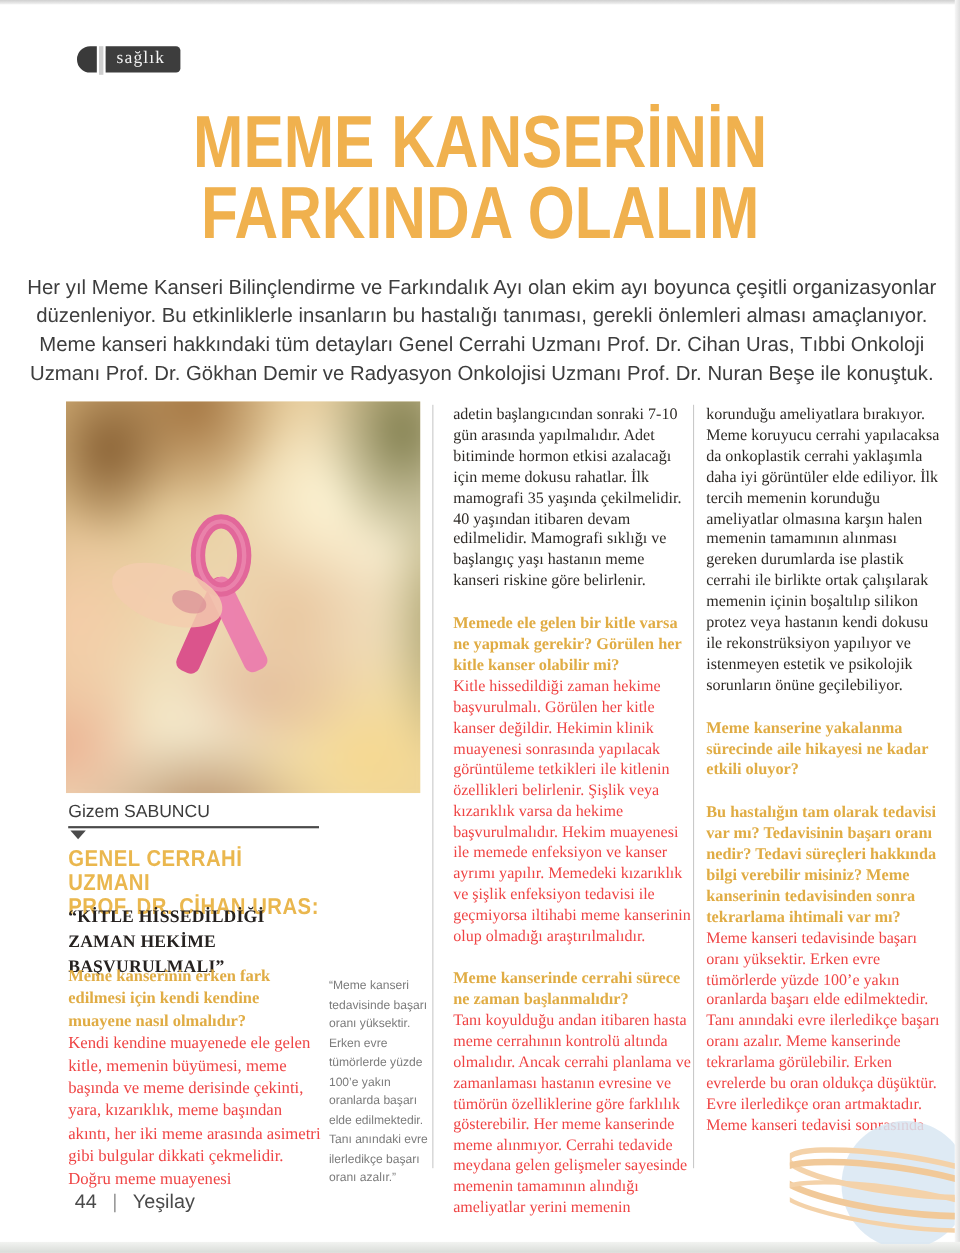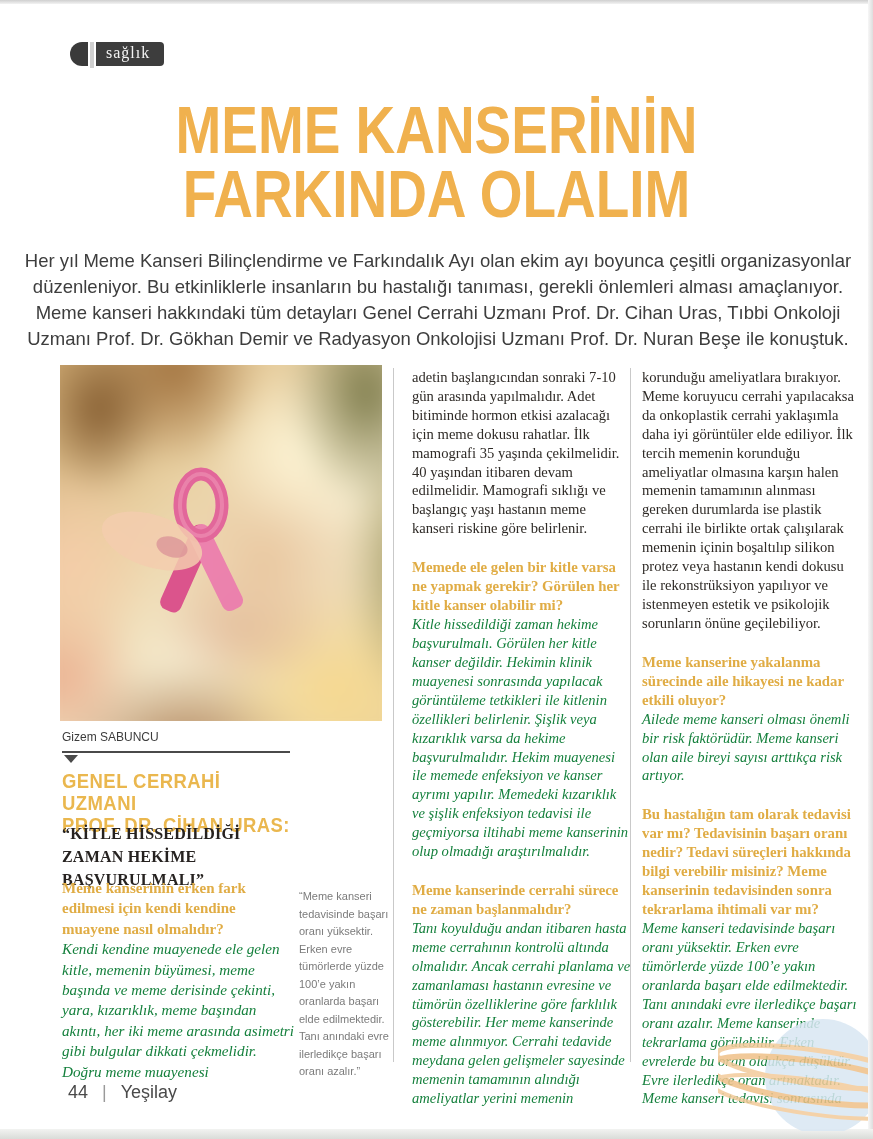"Kitle hissedildiği zaman hekime" .body-text { color: #15803d -> #ef4444; font-style: italic -> none }
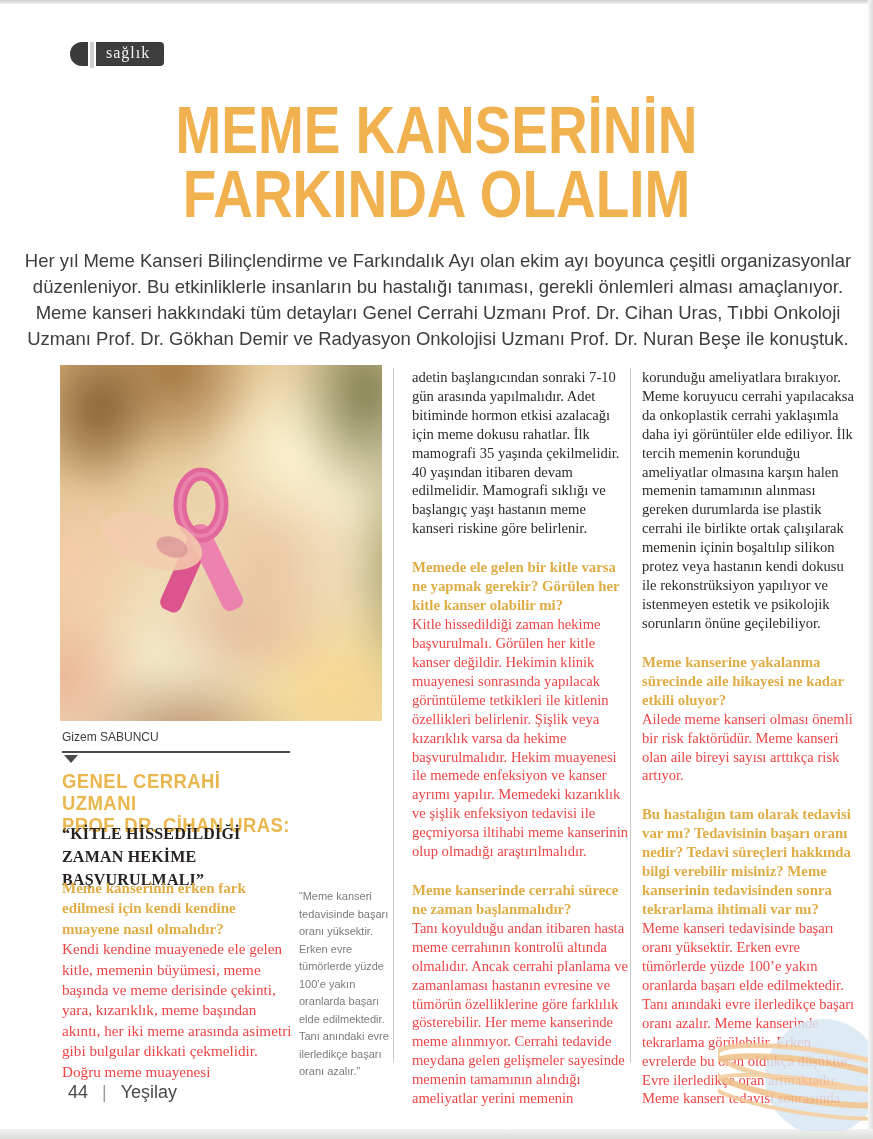"Ailede meme kanseri olması önemli" span.body-text { html: <span>Ailede meme kanseri olması önemli bir risk faktörüdür. Meme kanseri olan aile bireyi sayısı arttıkça risk artıyor.</span> -> none }
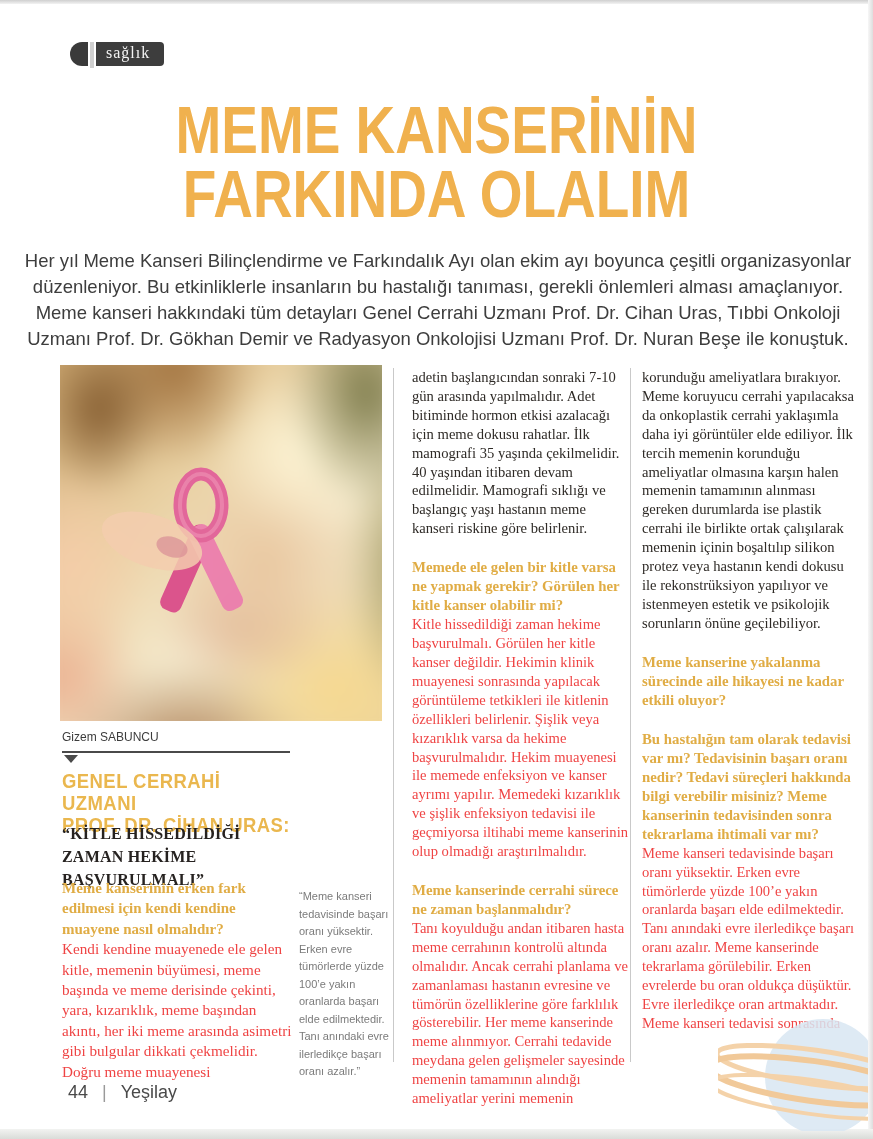"Gizem SABUNCU" .credit { font-size: 12px -> 16px }
